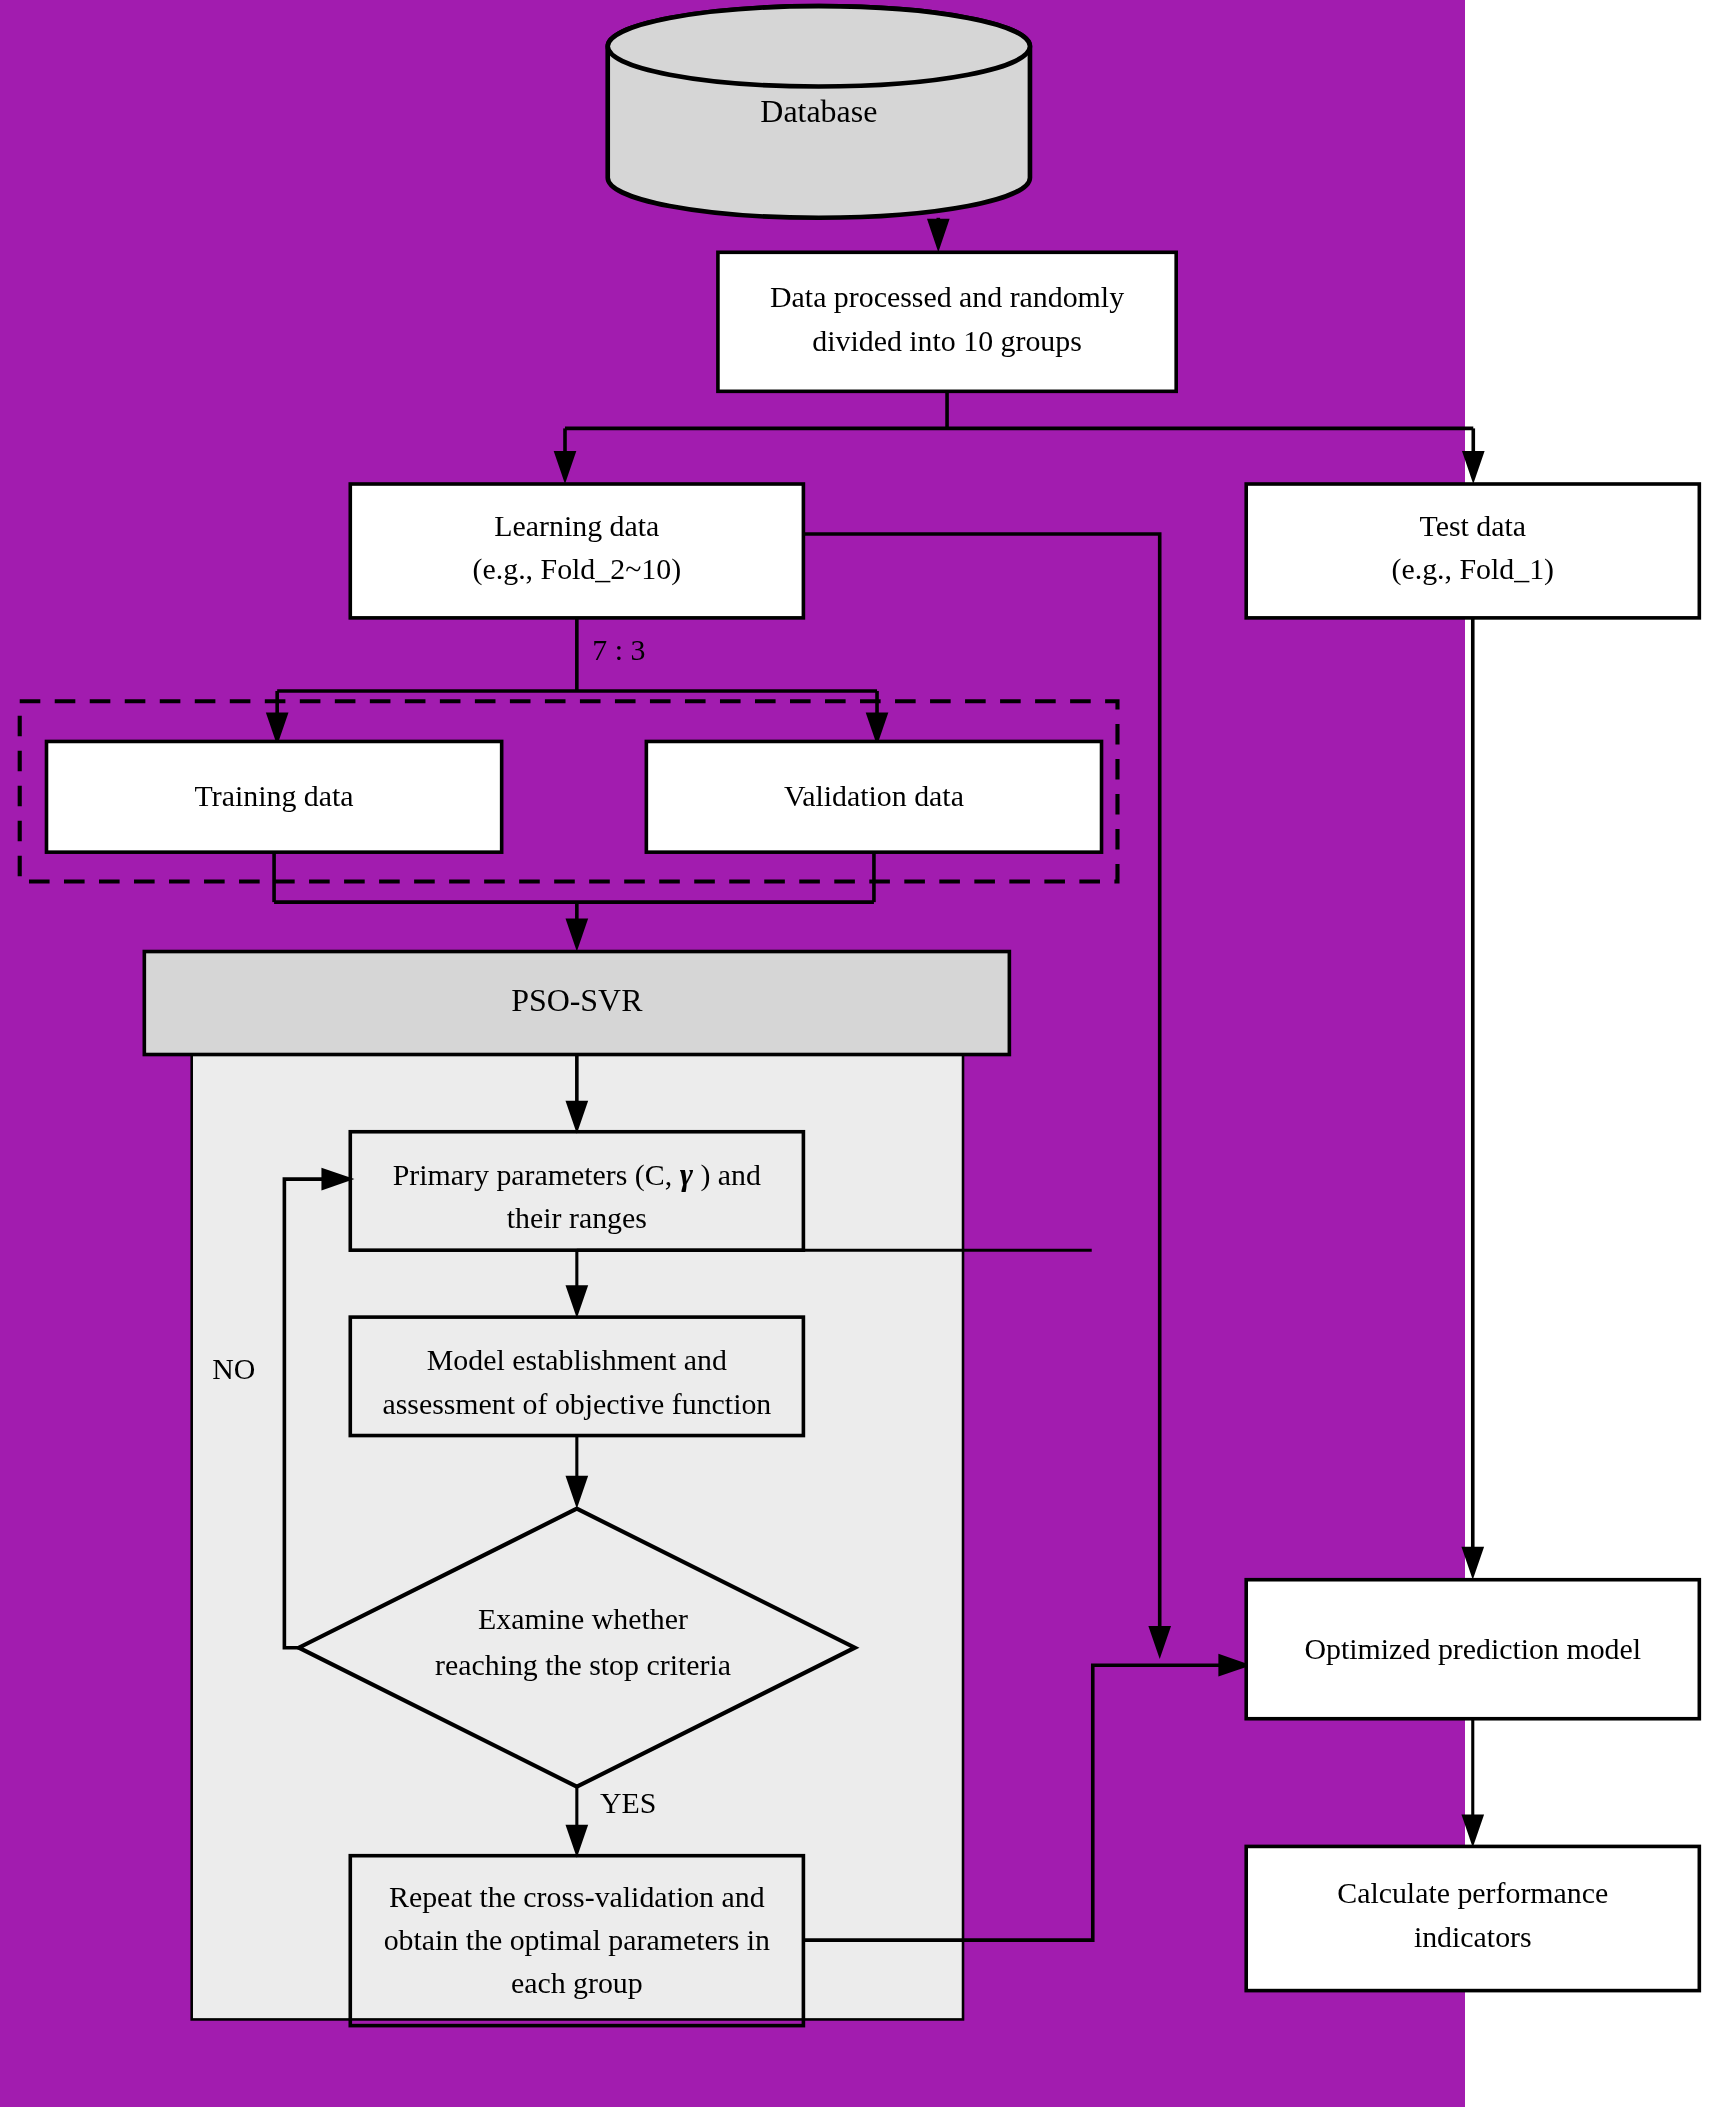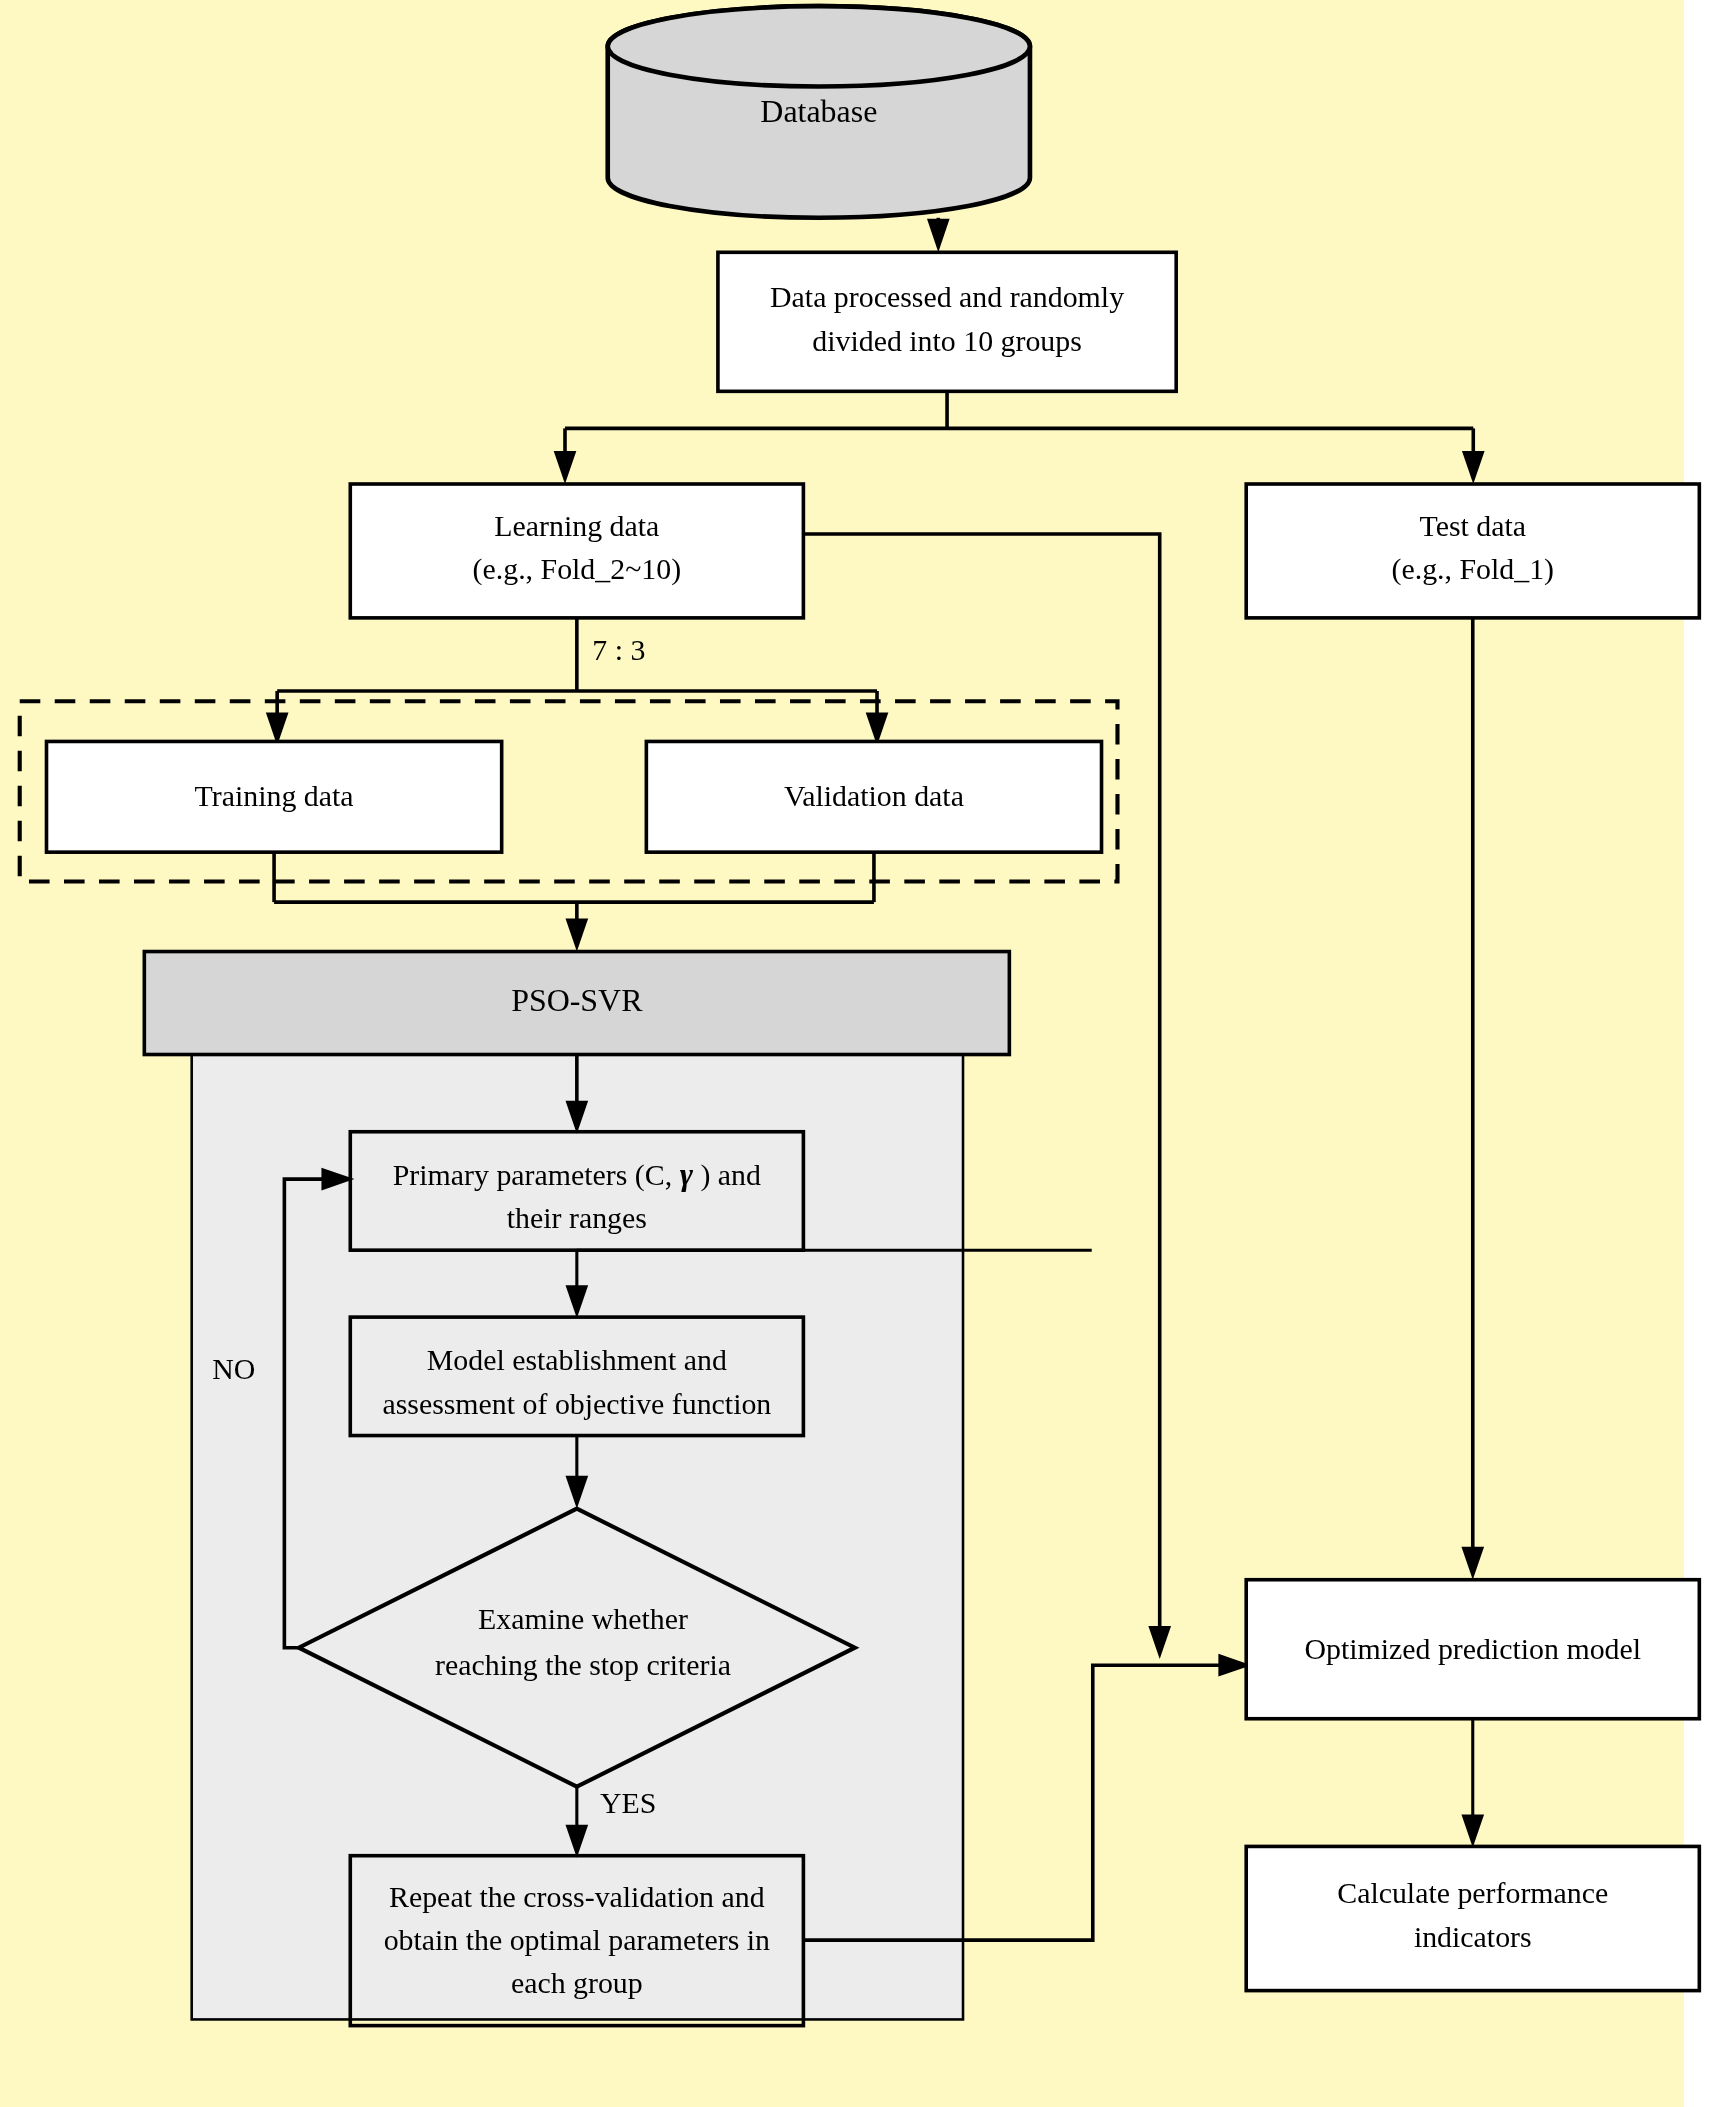"Database" #flow-root { background: #fef9c3 -> #a21caf; width: 1684px -> 1465px }
